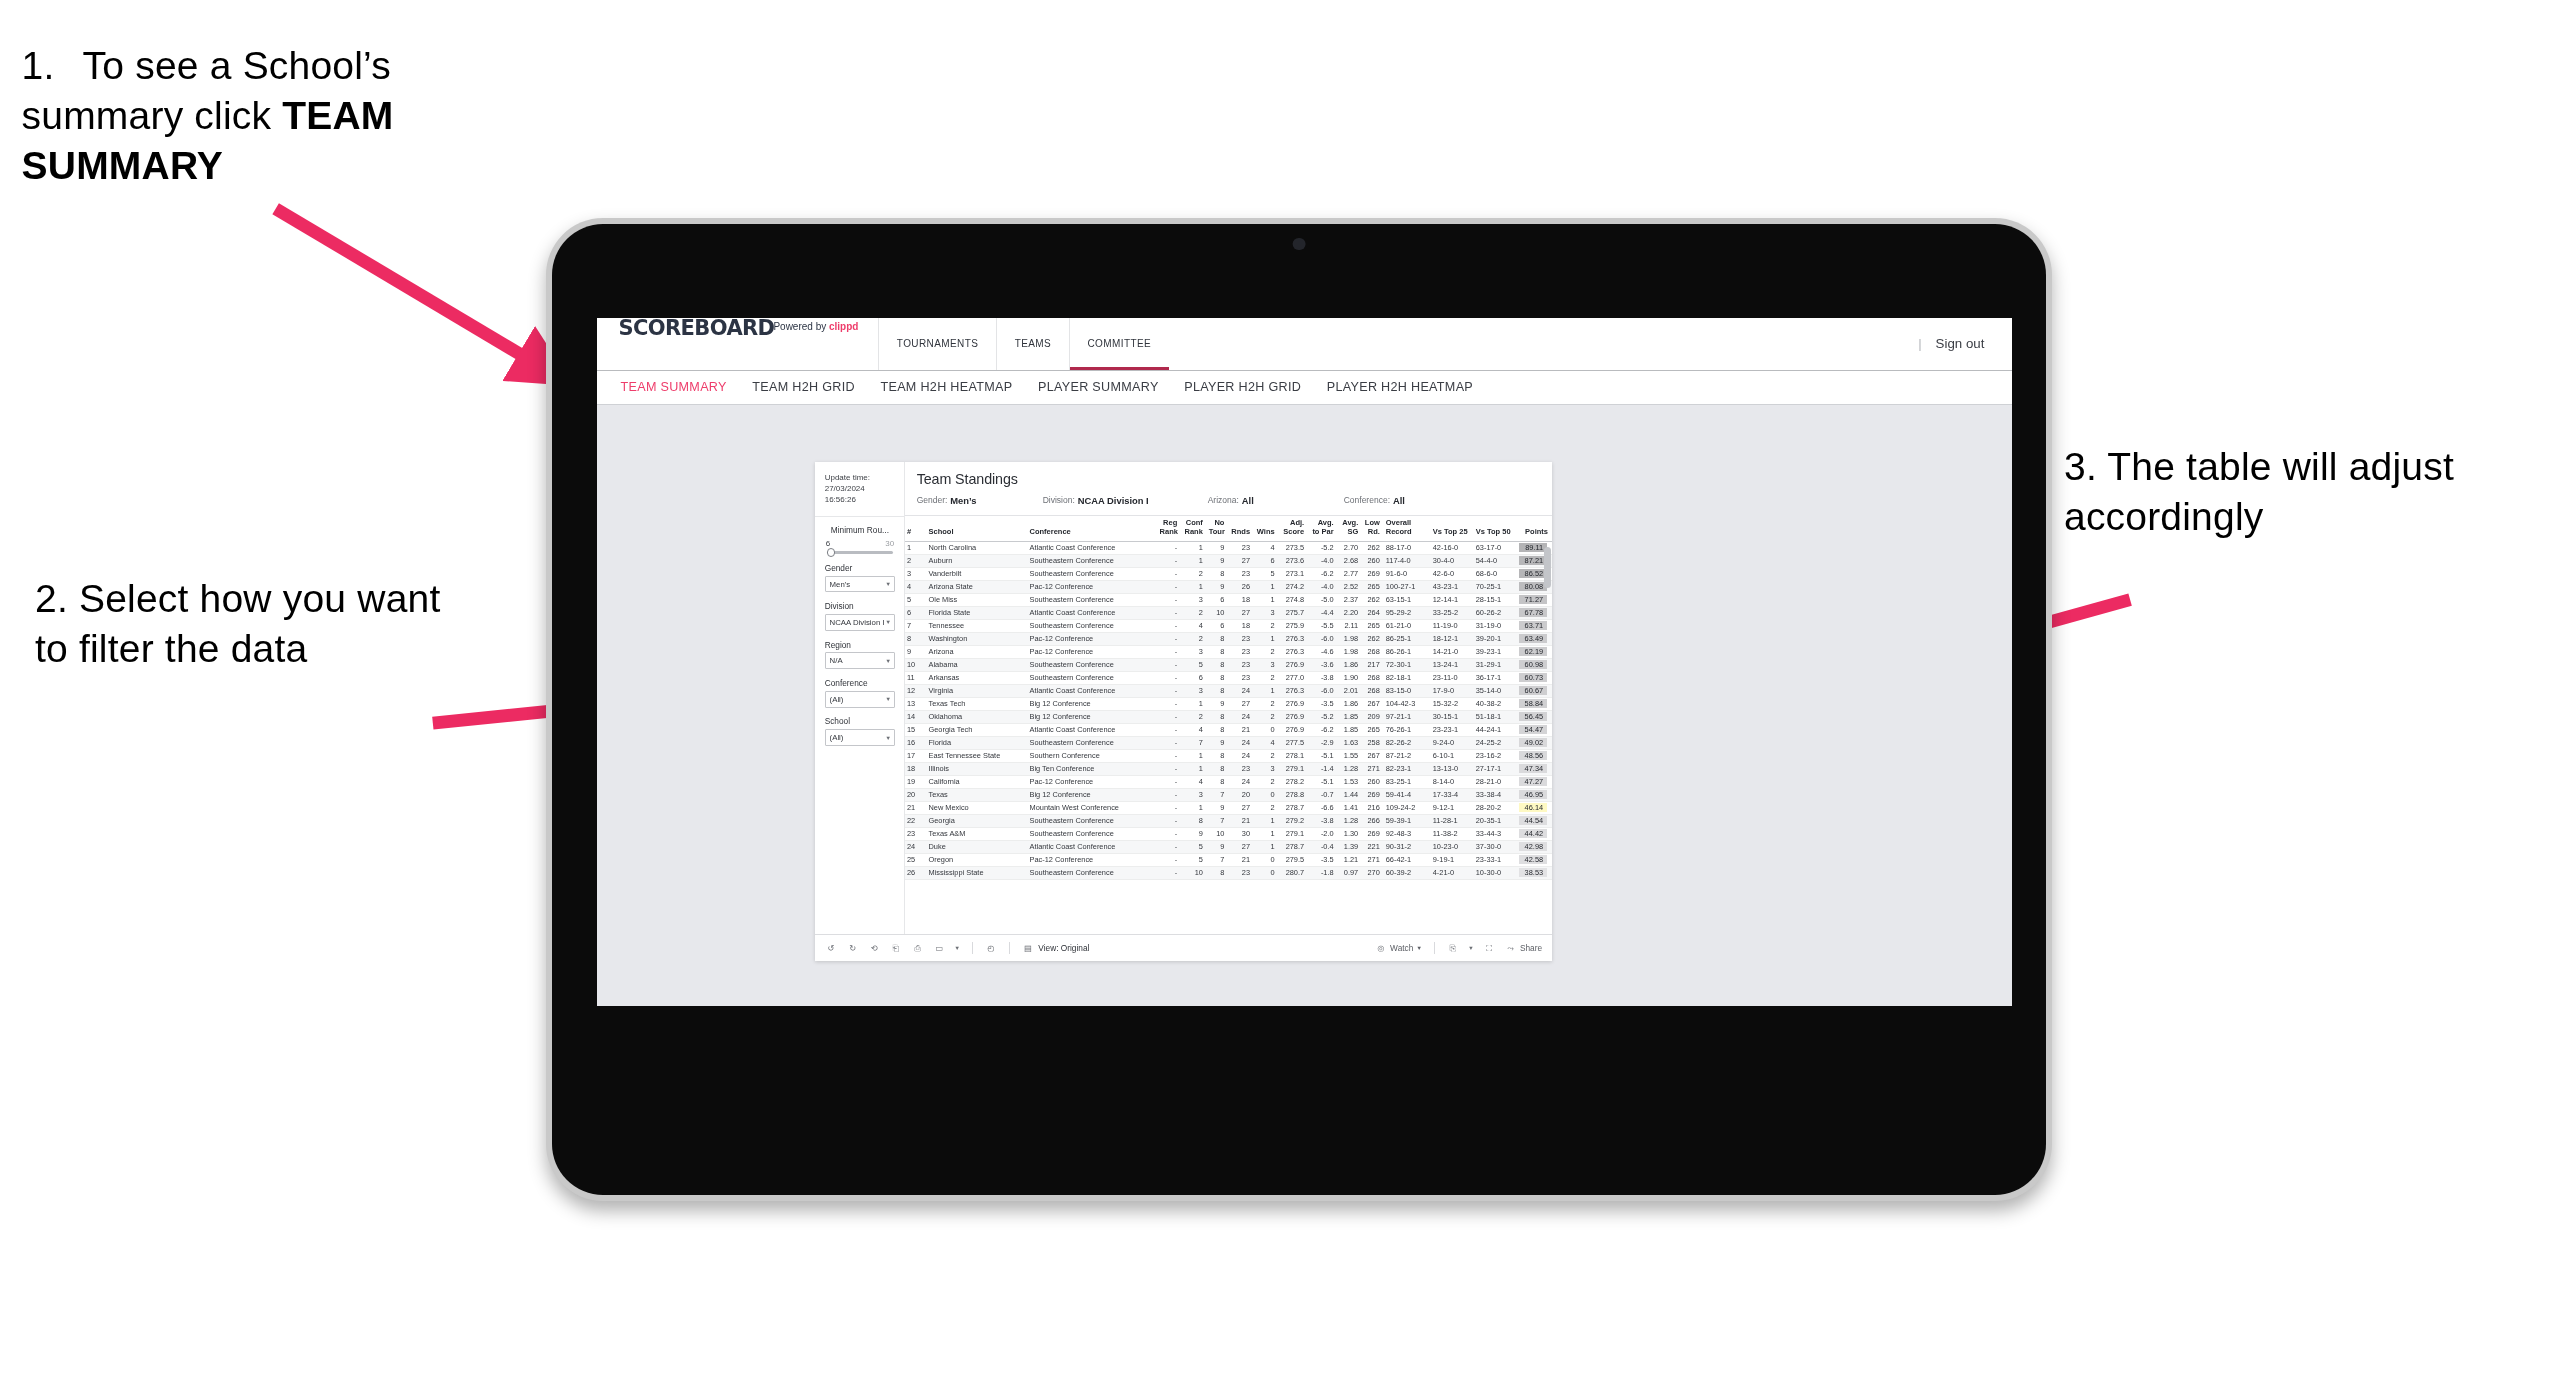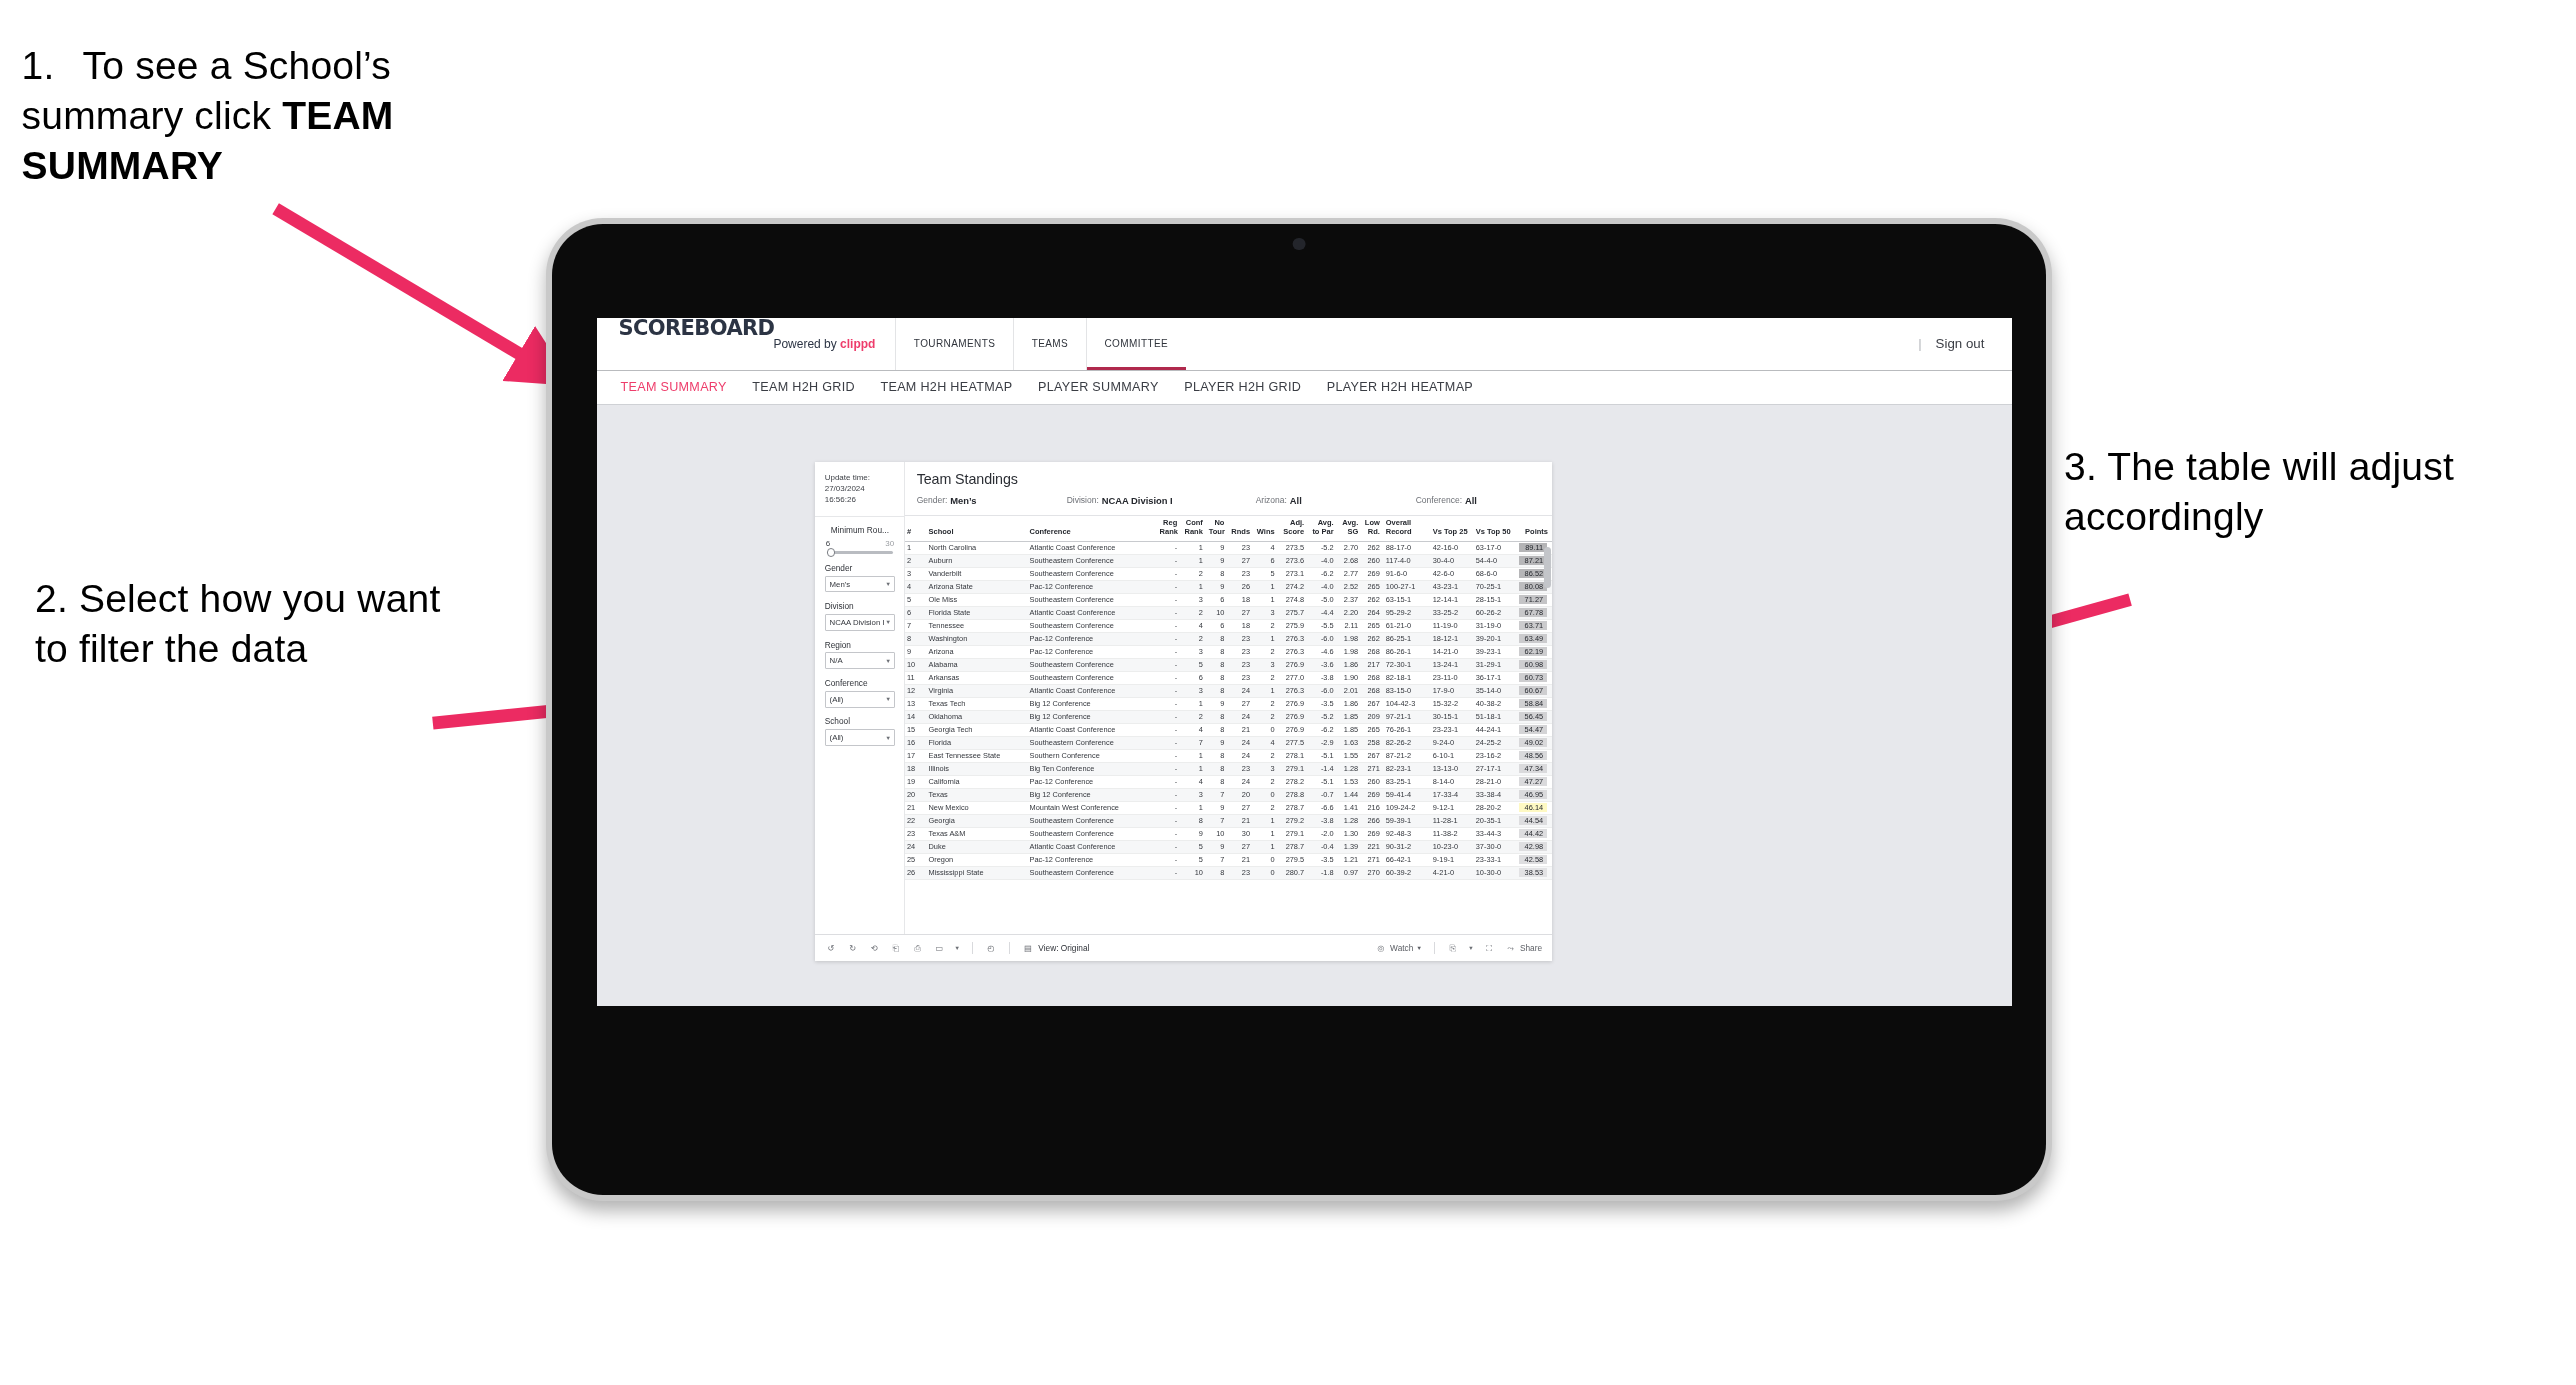"Powered by clippd" .brand .powered { font-size: 12px -> 10px; margin-top: 20px -> 4px }
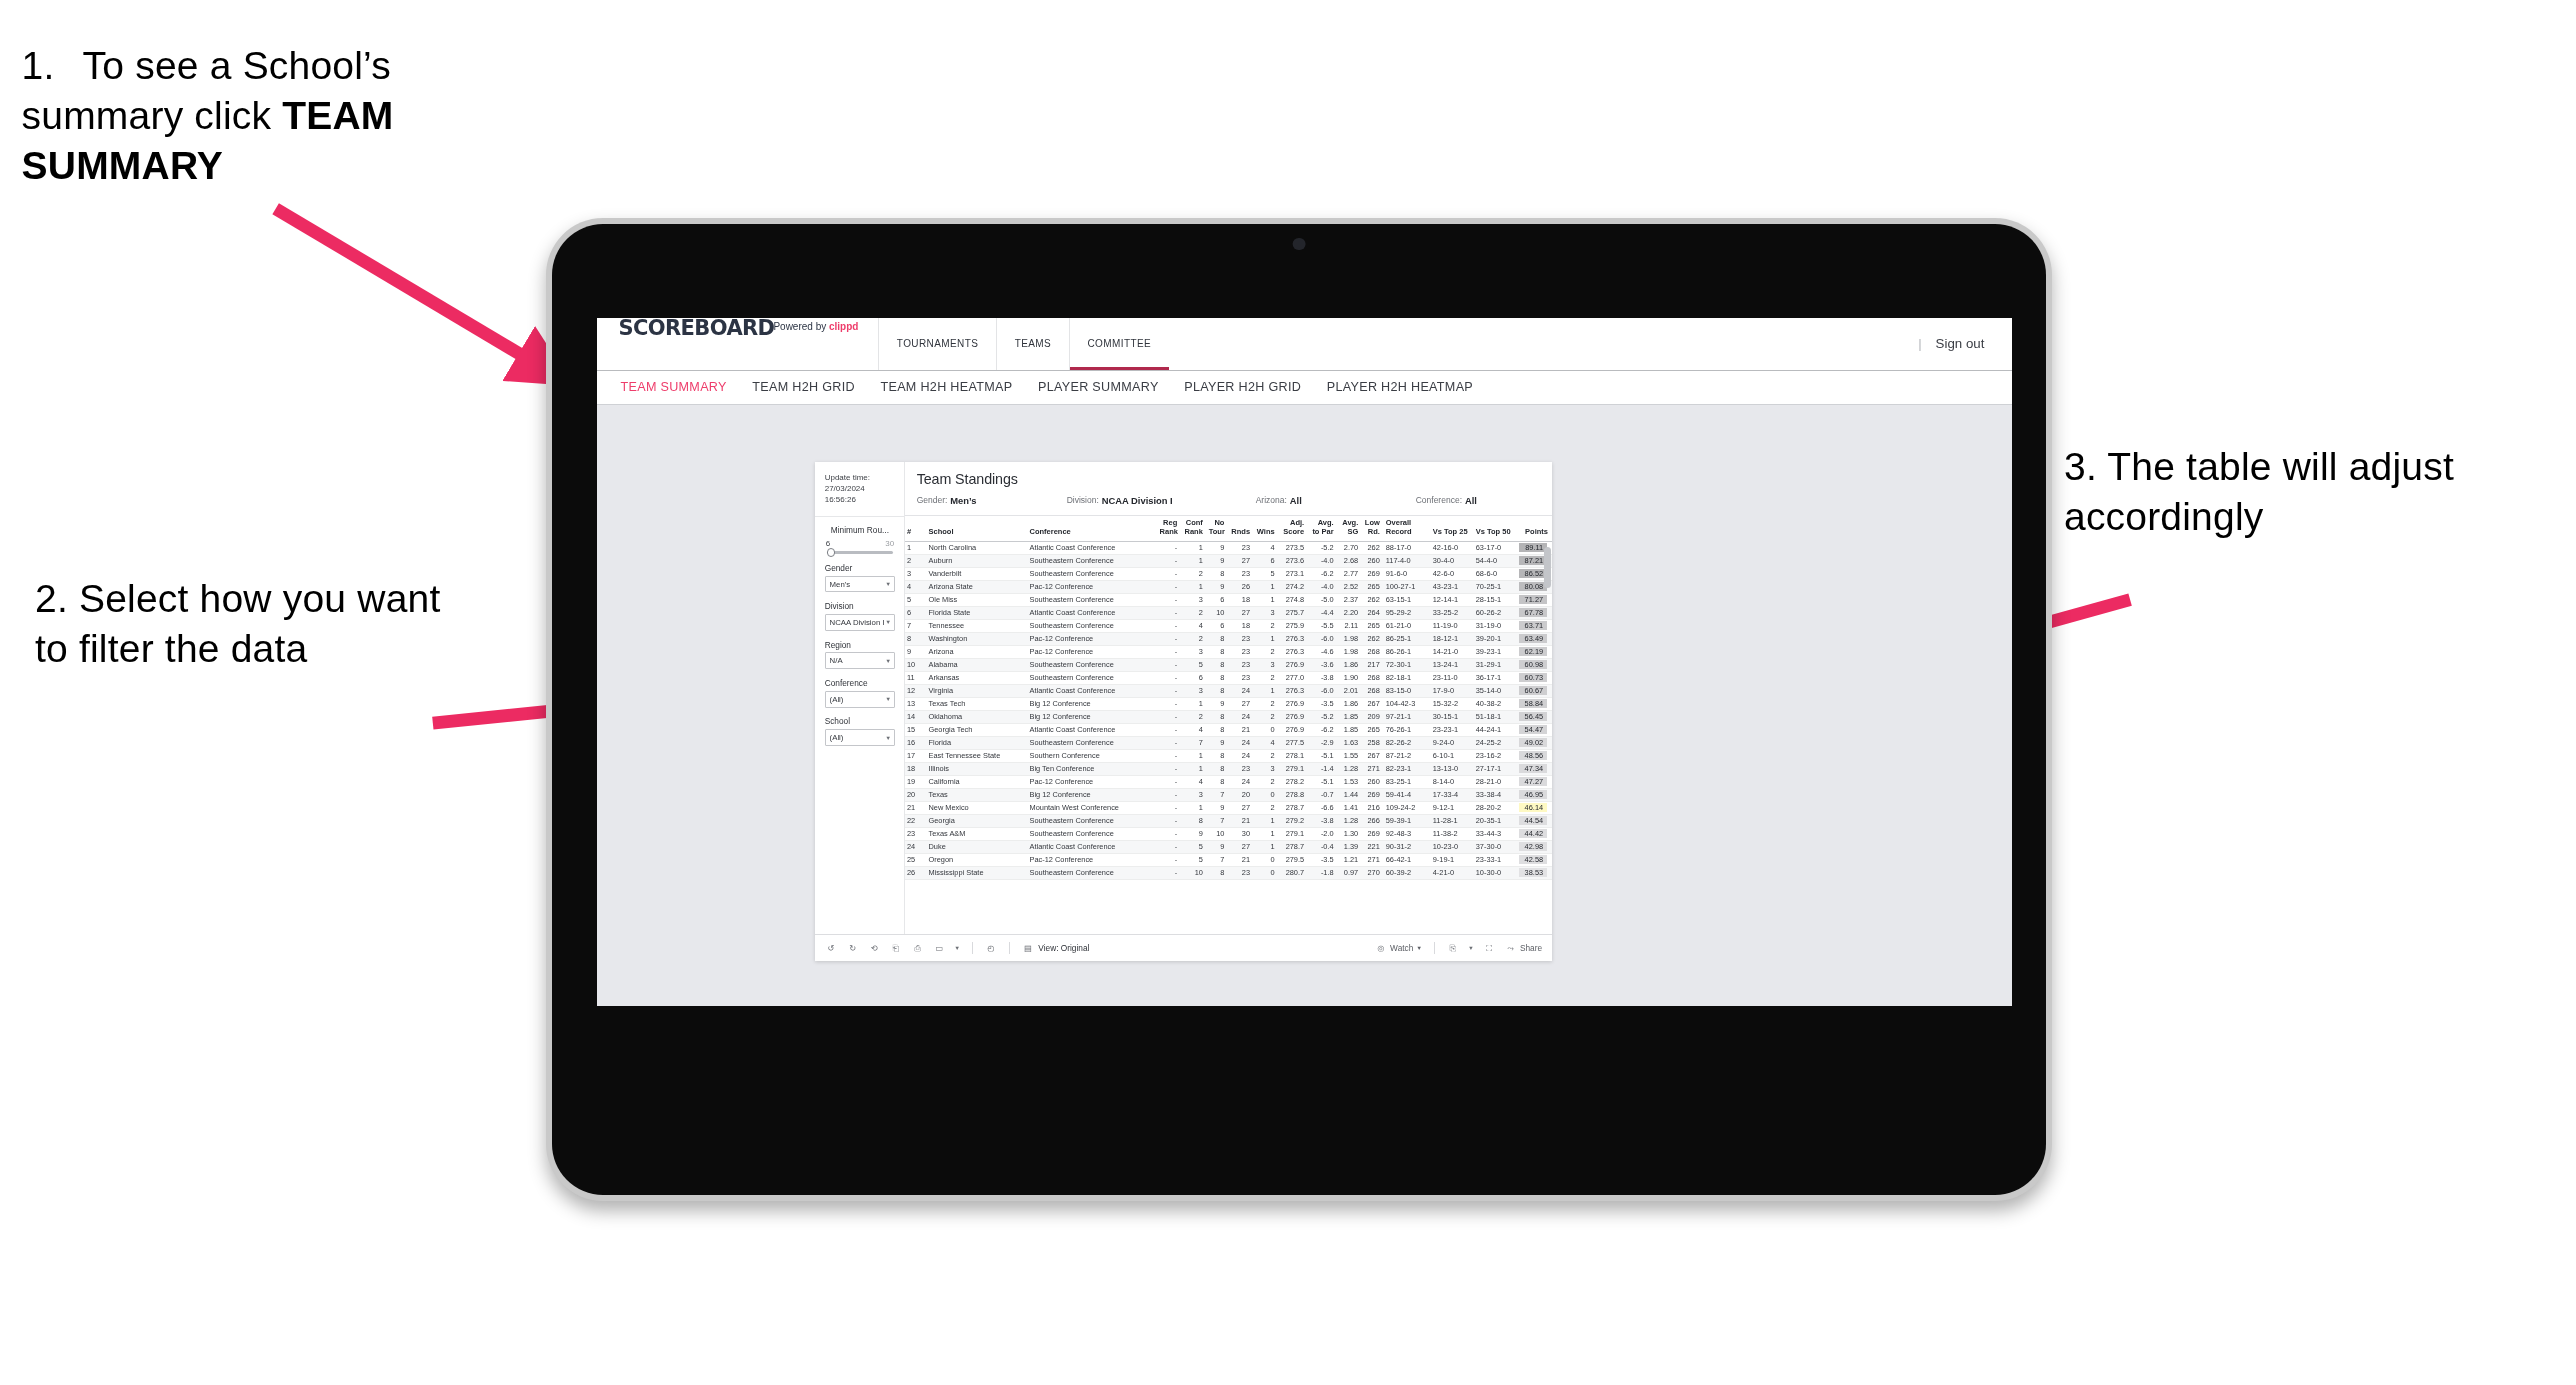"Gender:" #viz-meta { gap: 24px -> none }
